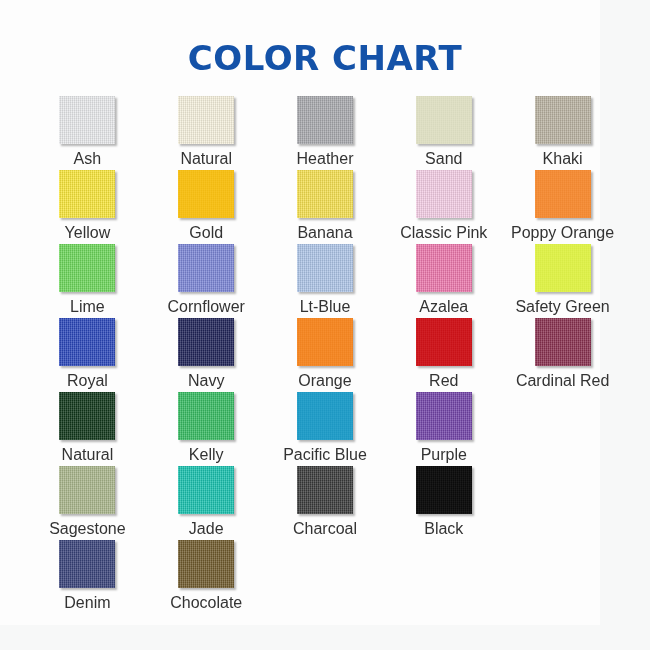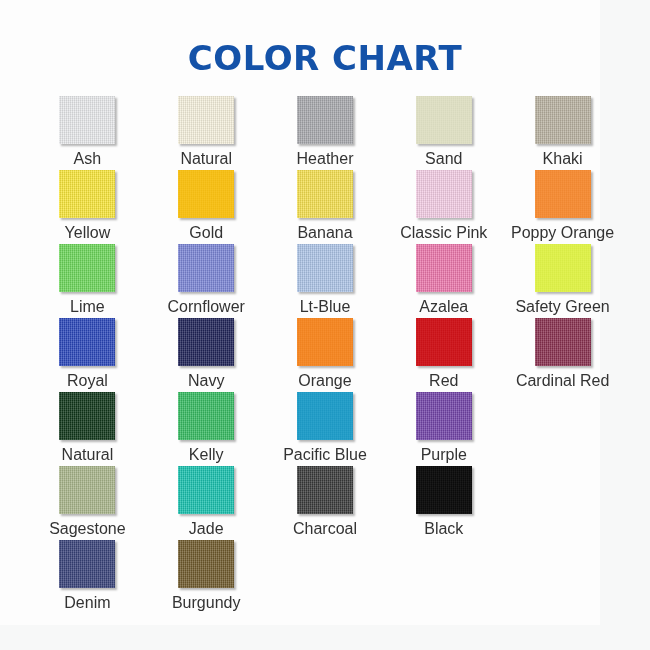"Burgundy" div.swatch-label { text: Burgundy -> Chocolate }
